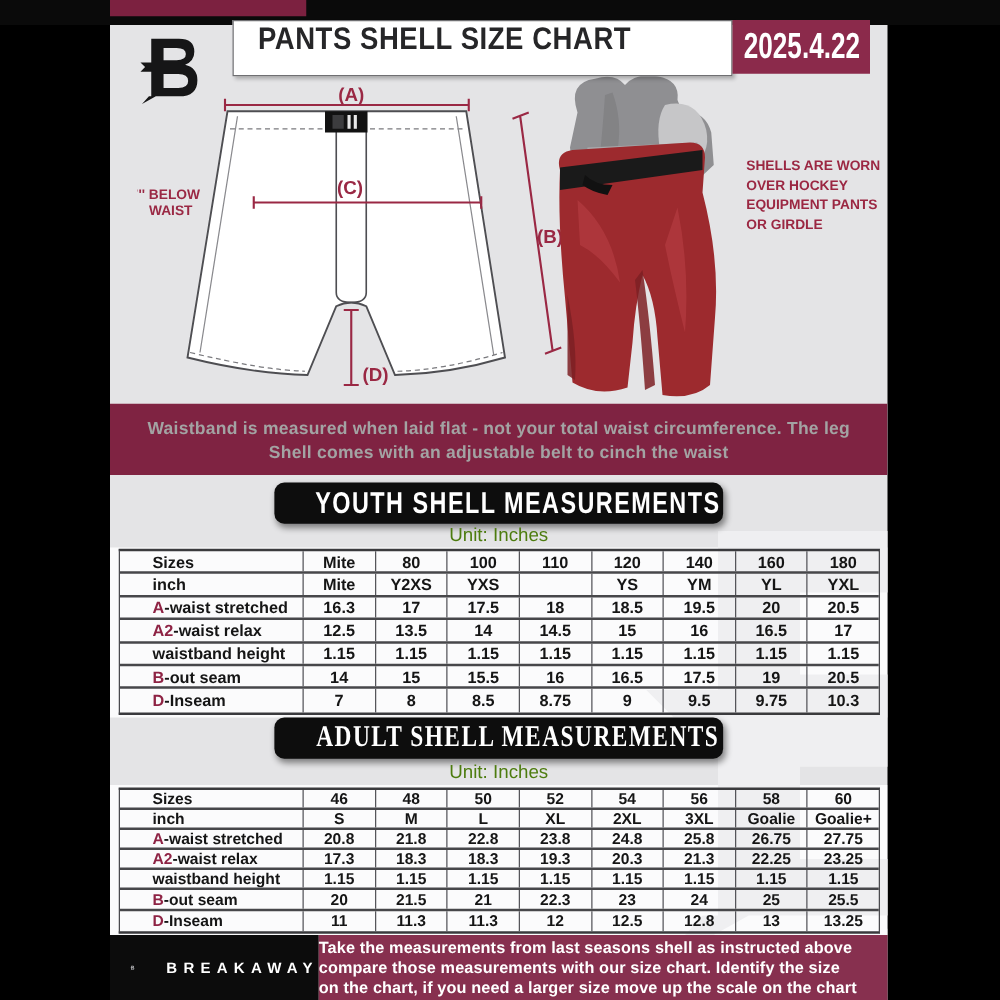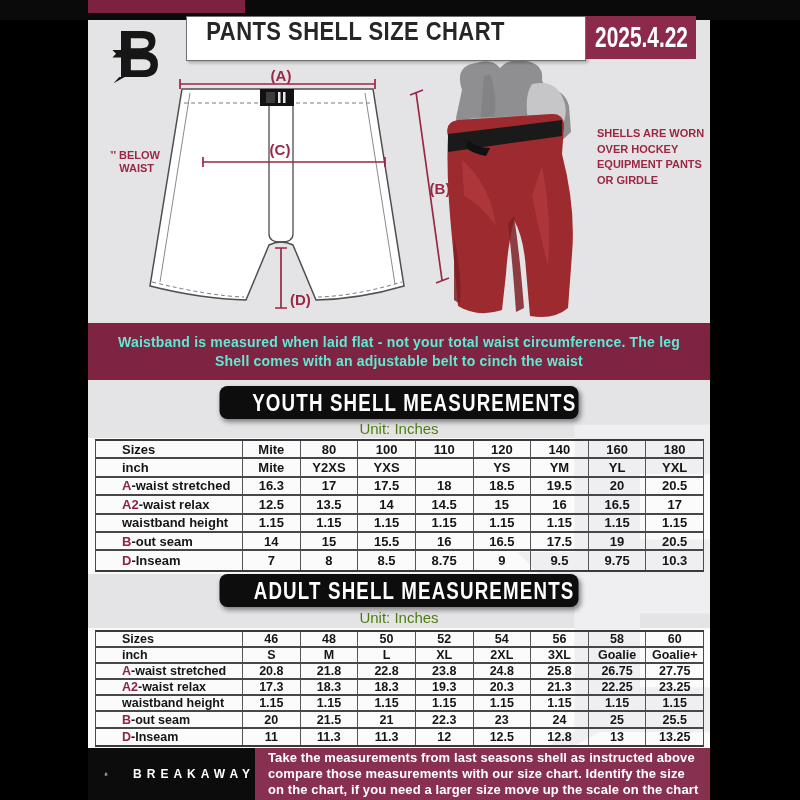"Waistband is measured when laid" .banner div { color: #5eead4 -> #a3a3a3 }
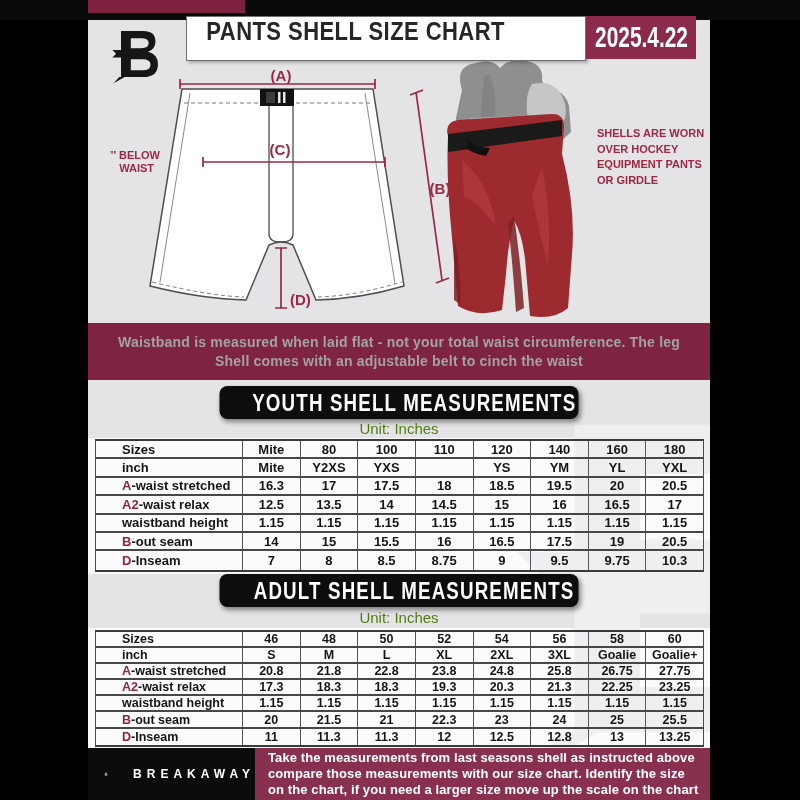"ADULT SHELL MEASUREMENTS" .st-adult { font-family: none -> Liberation Serif, serif }
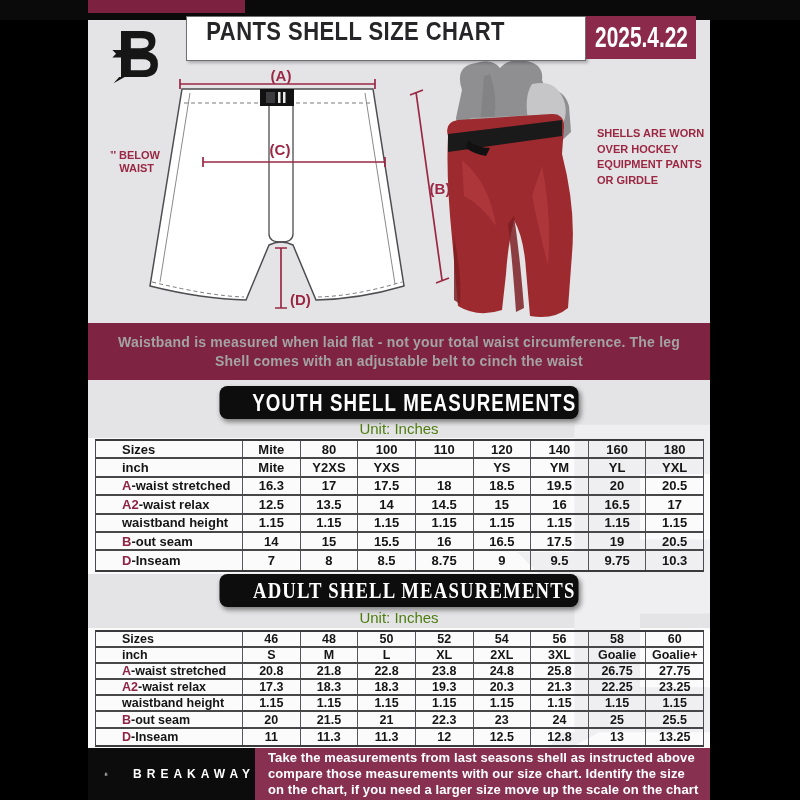"Take the measurements from last" .footer-maroon { padding-left: 13px -> none }
